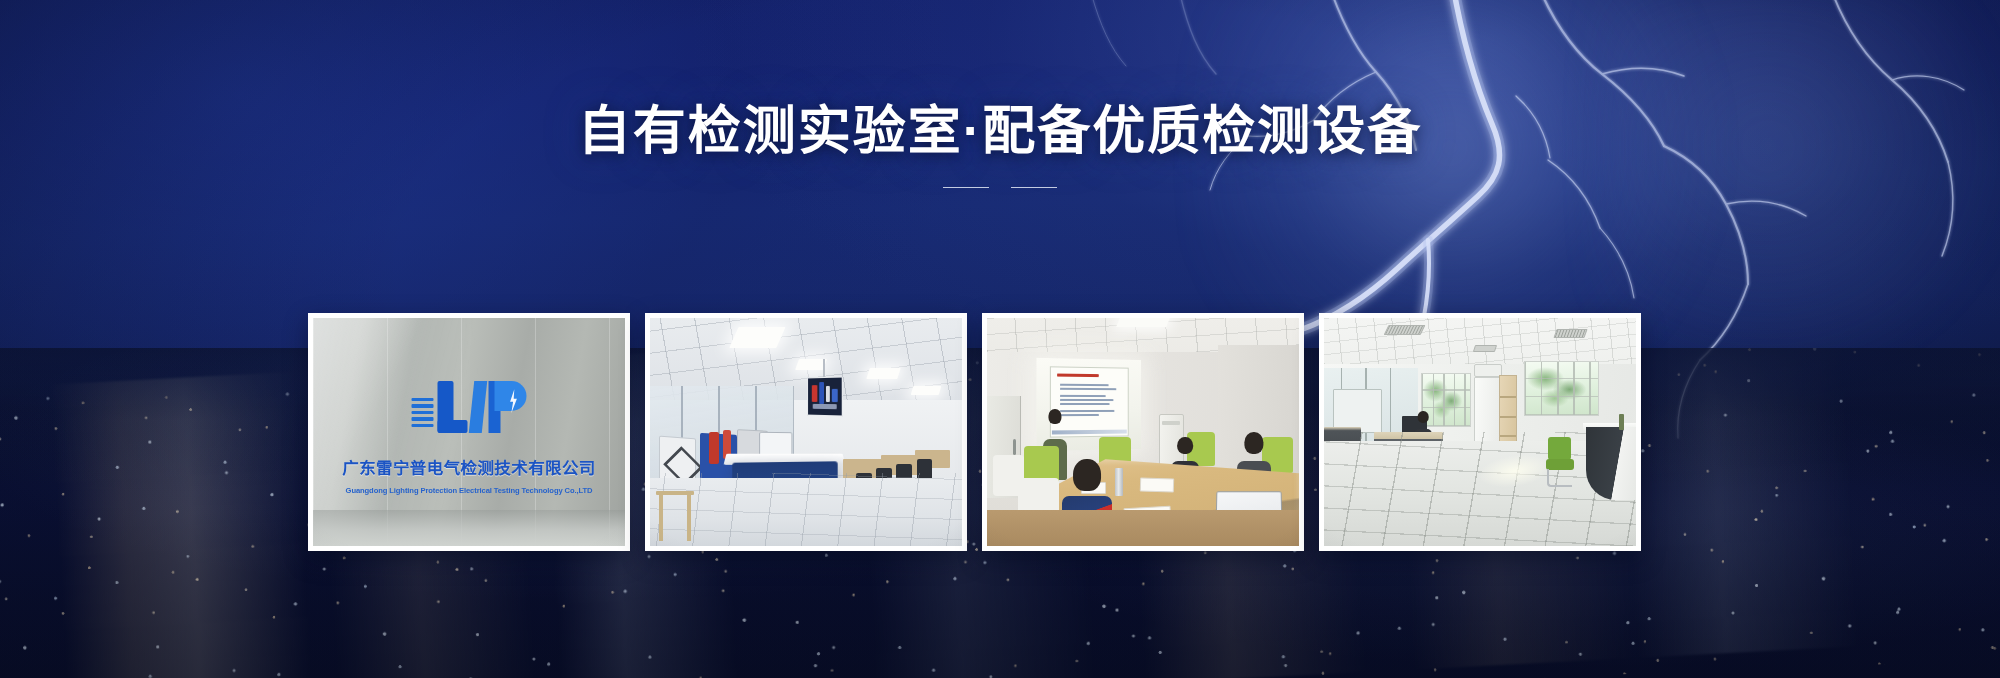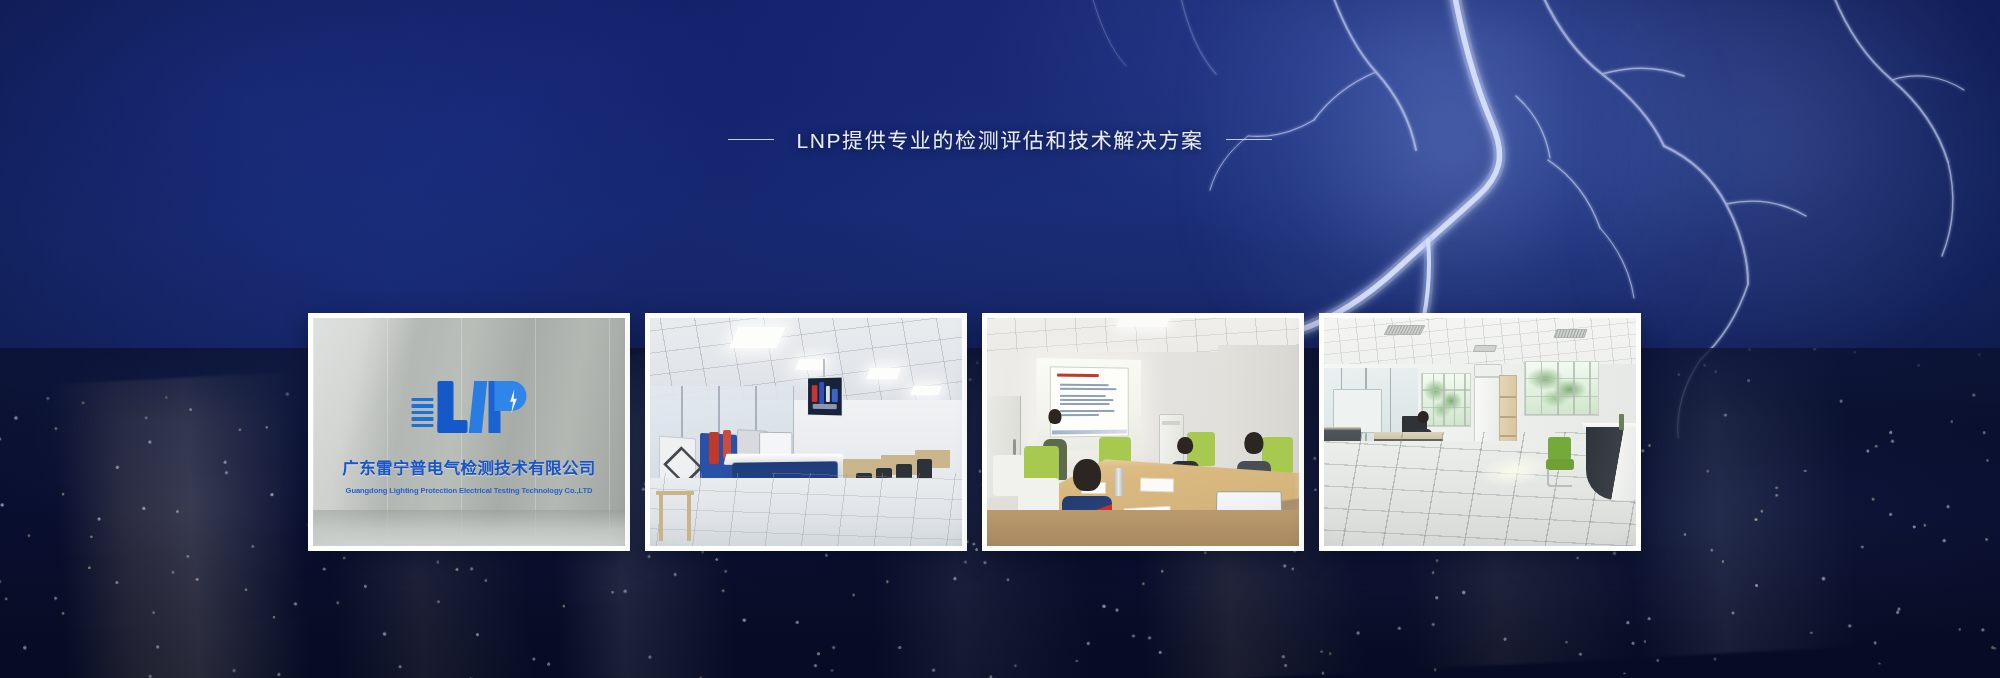"自有检测实验室·配备优质检测设备" h1.headline { html: none -> <h1>自有检测实验室·配备优质检测设备</h1> }
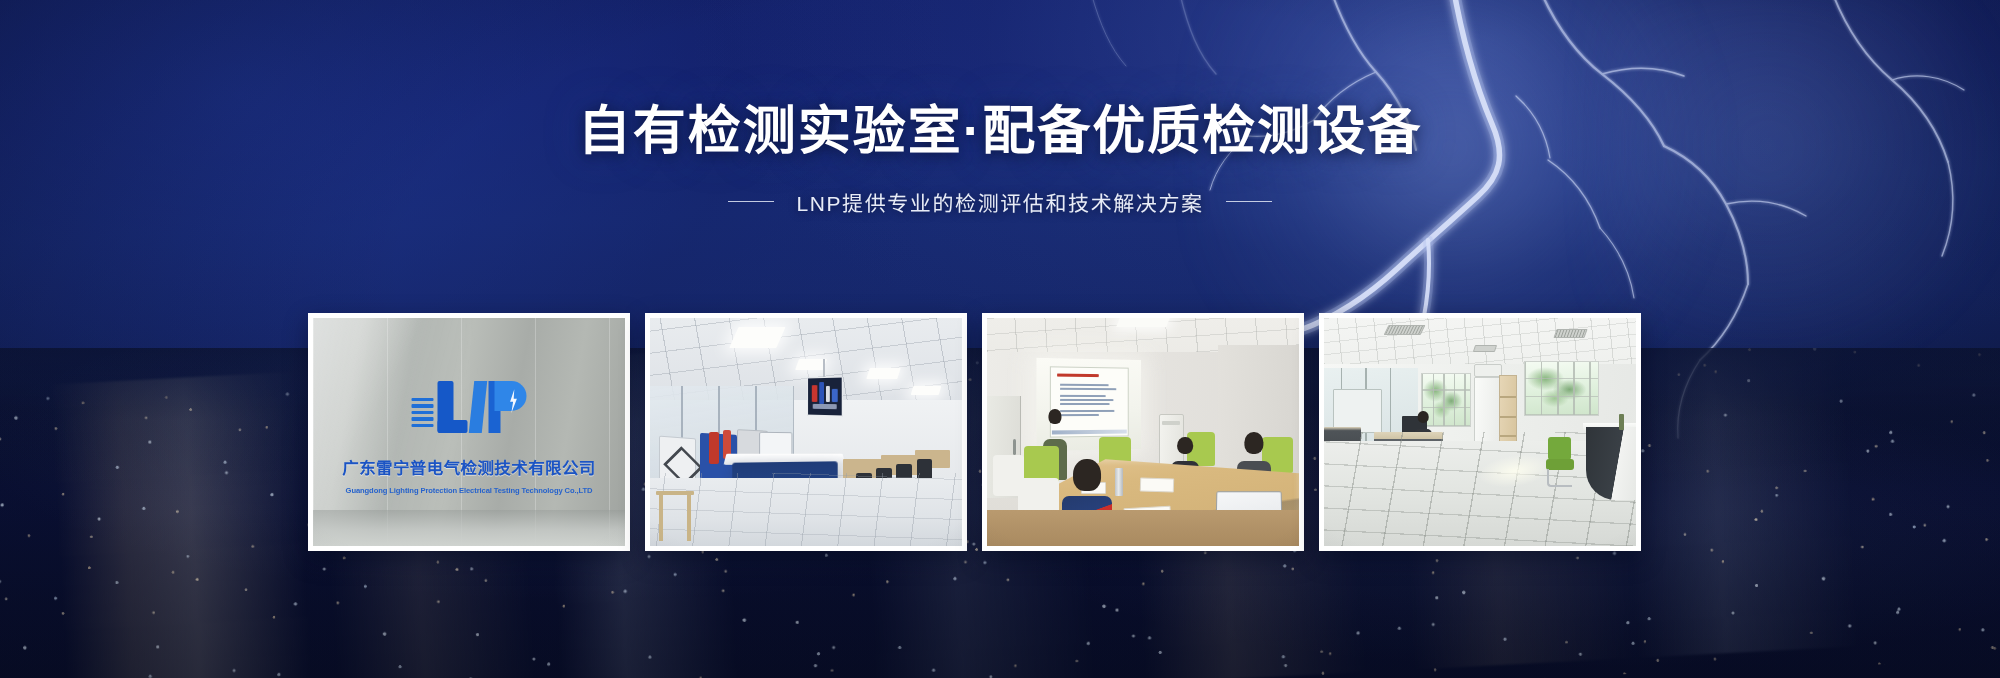"LNP提供专业的检测评估和技术解决方案" span.subtitle { html: <span>LNP提供专业的检测评估和技术解决方案</span> -> none }
